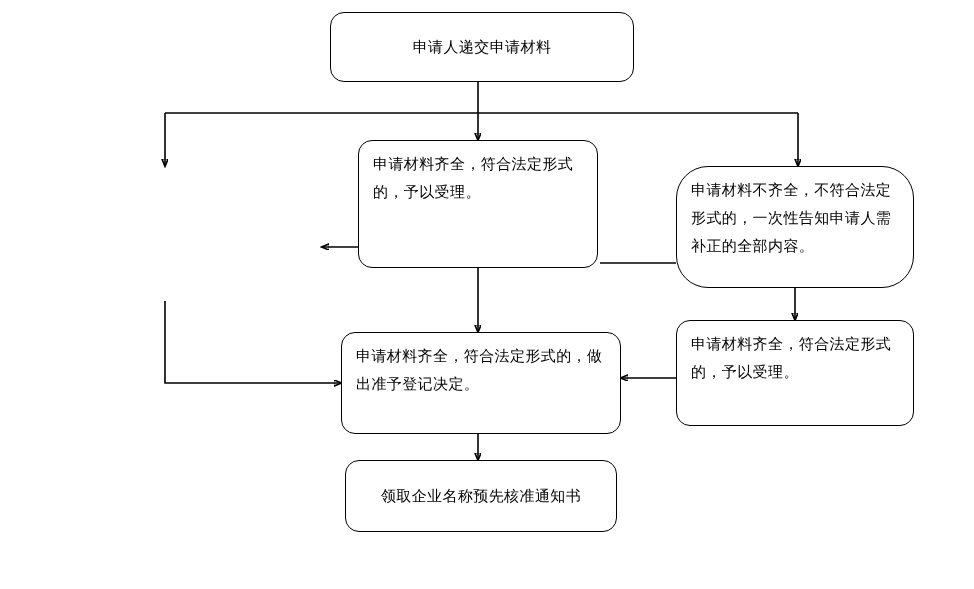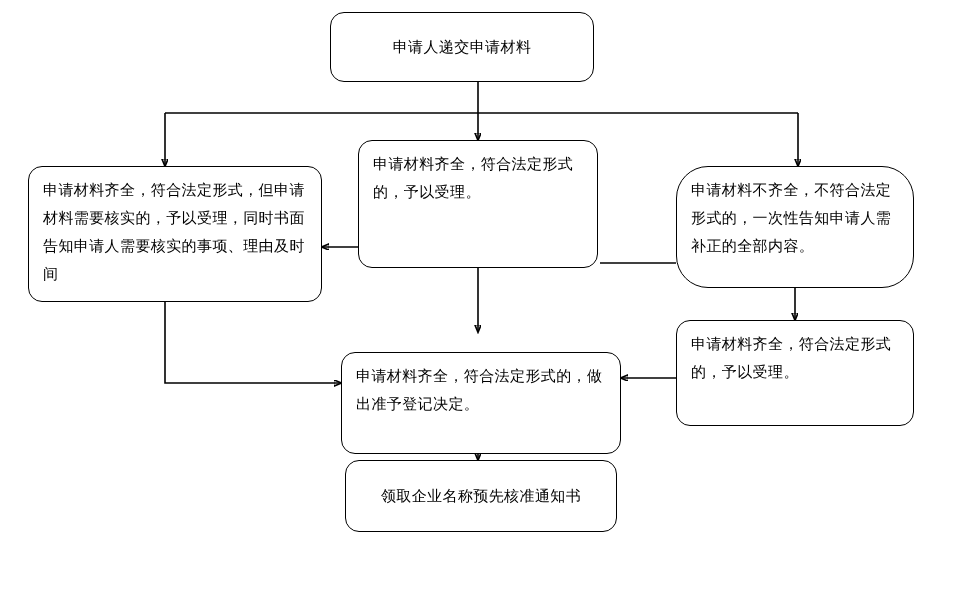"申请人递交申请材料" div.node { width: 264px -> 304px }
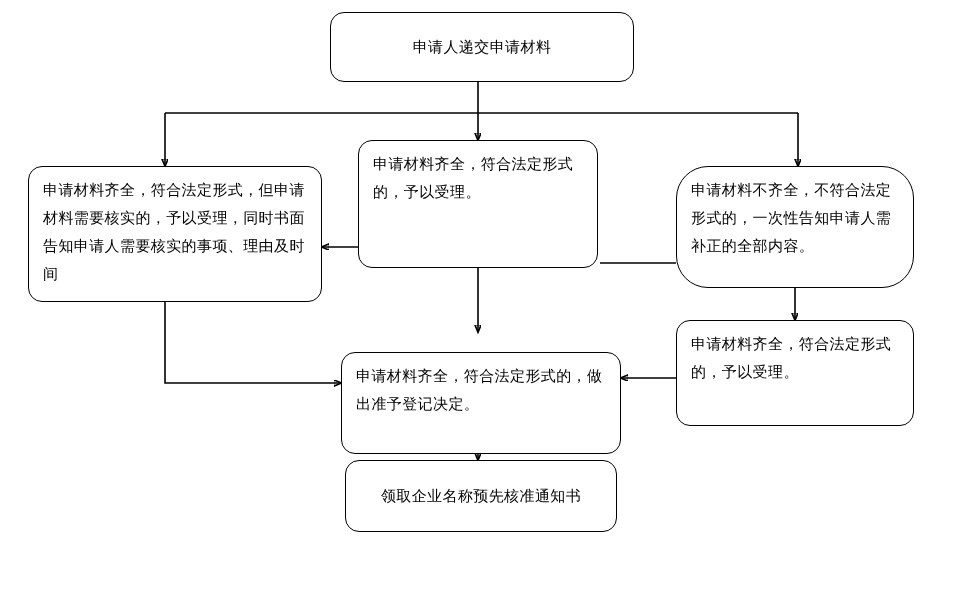"申请材料齐全，符合法定形式，但申请材料需要核实的，予以受理，同时书面告知申请人需" div.node { html: <div> <span>申请材料齐全，符合法定形式，但申请材料需要核实的，予以受理，同时书面告知申请人需要核实的事项、理由及时间</span> </div> -> none }
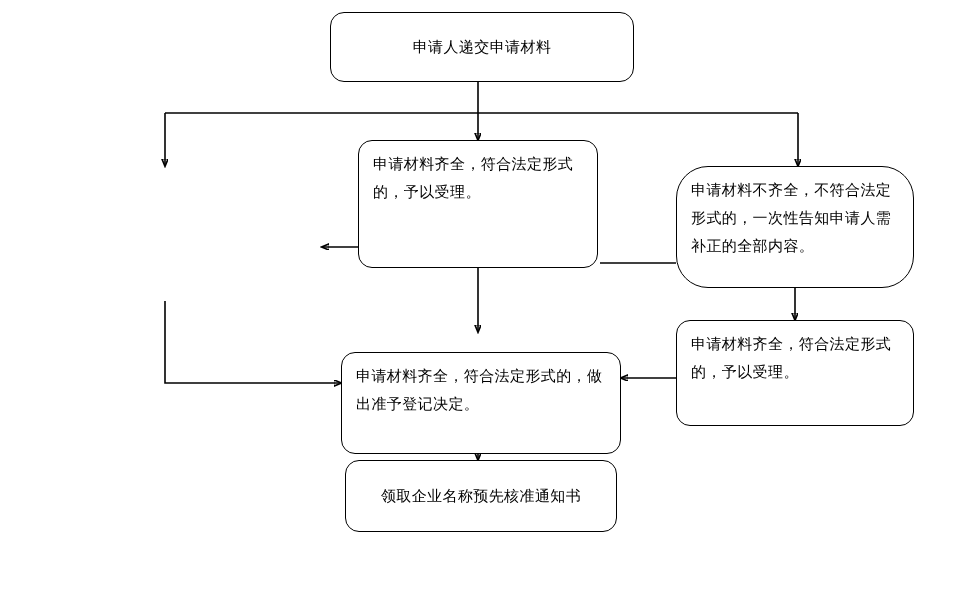"申请材料齐全，符合法定形式的，做出准予登记决定。" div.node { margin-top: 20px -> none }
